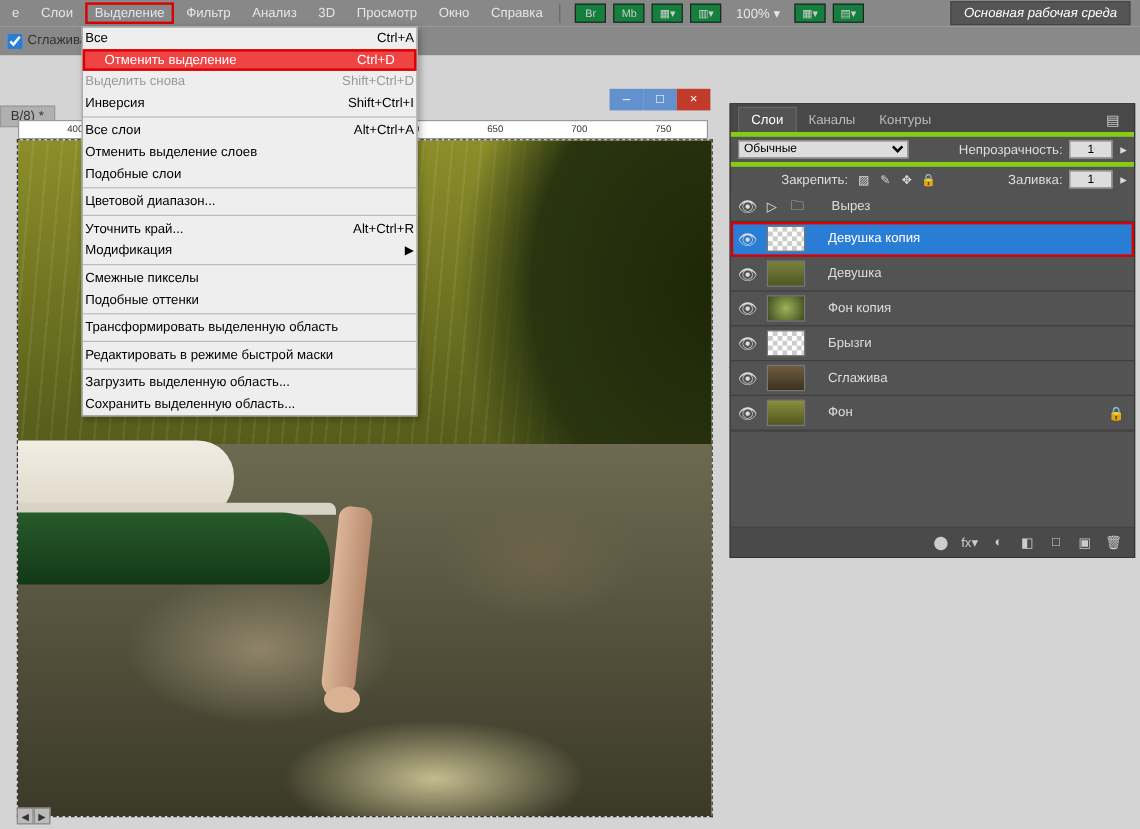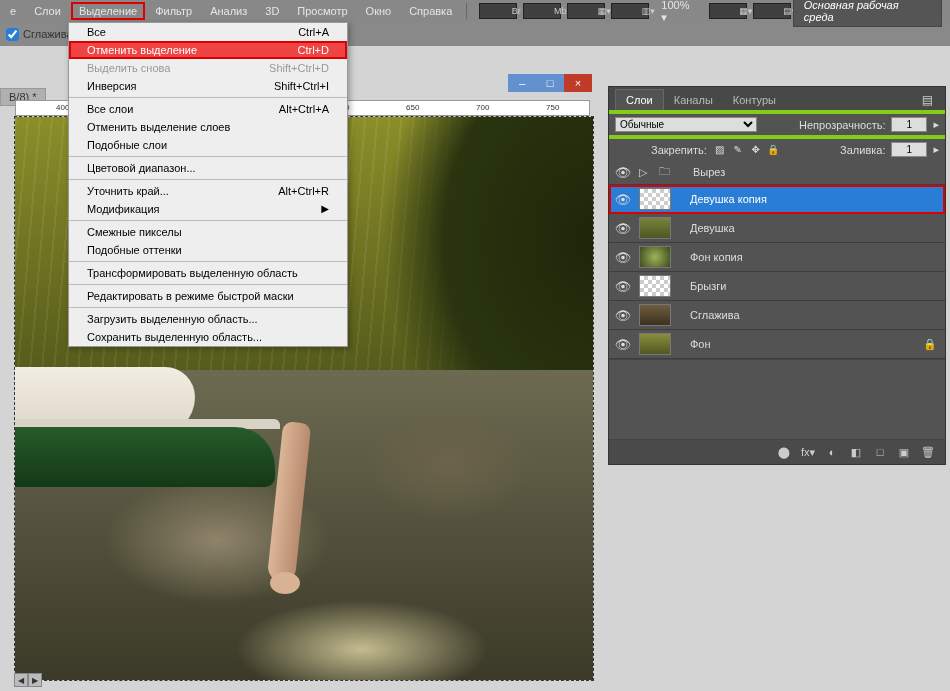"Br" .tb-icon { background: #404040 -> #15803d; padding-left: 36px -> none }
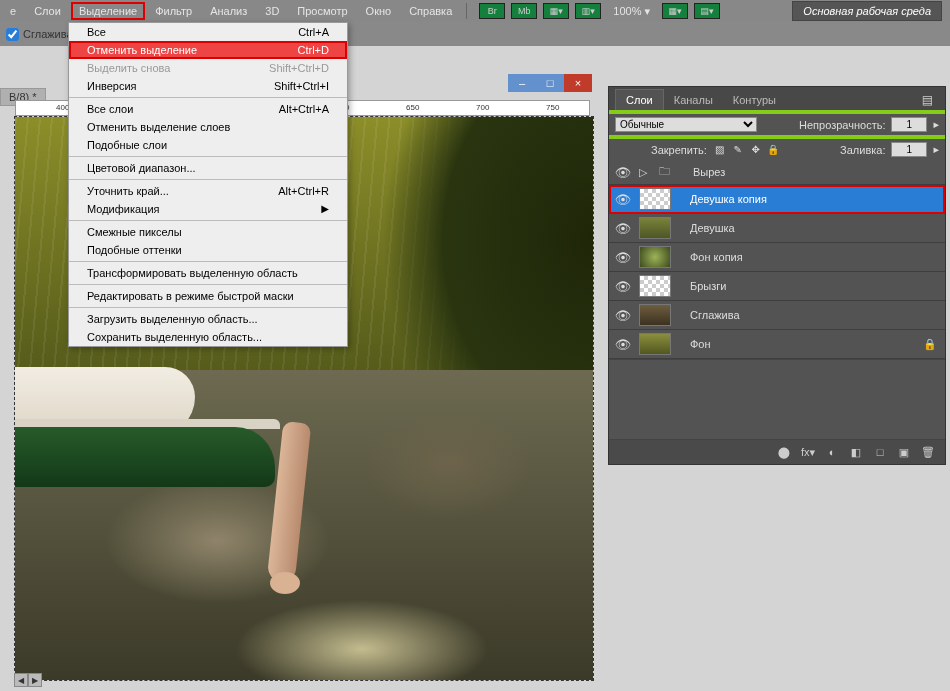"Все" .dd-row { padding: 3px 18px -> 3px 2px }
